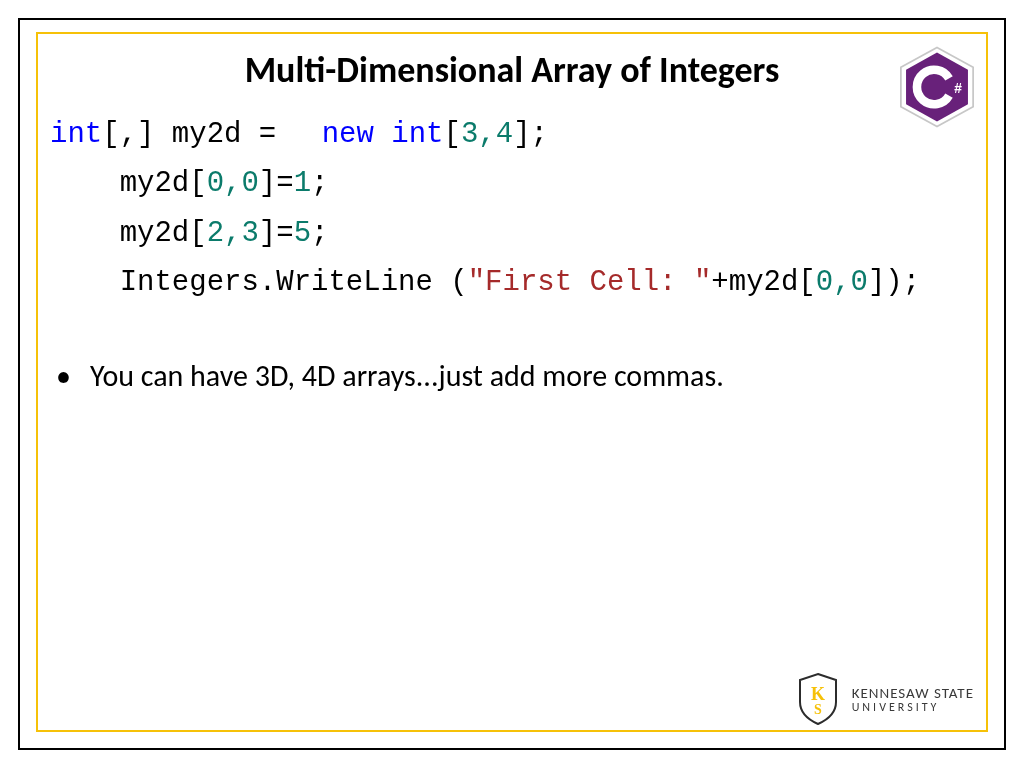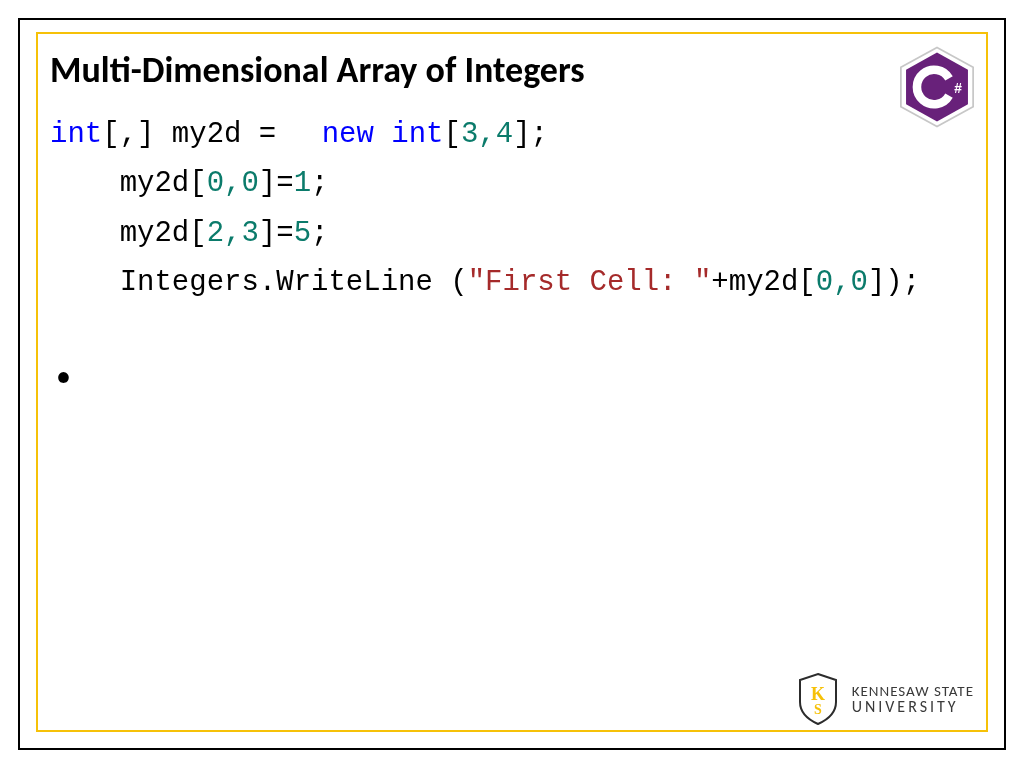"Multi-Dimensional Array of Integers" .title { text-align: none -> center }
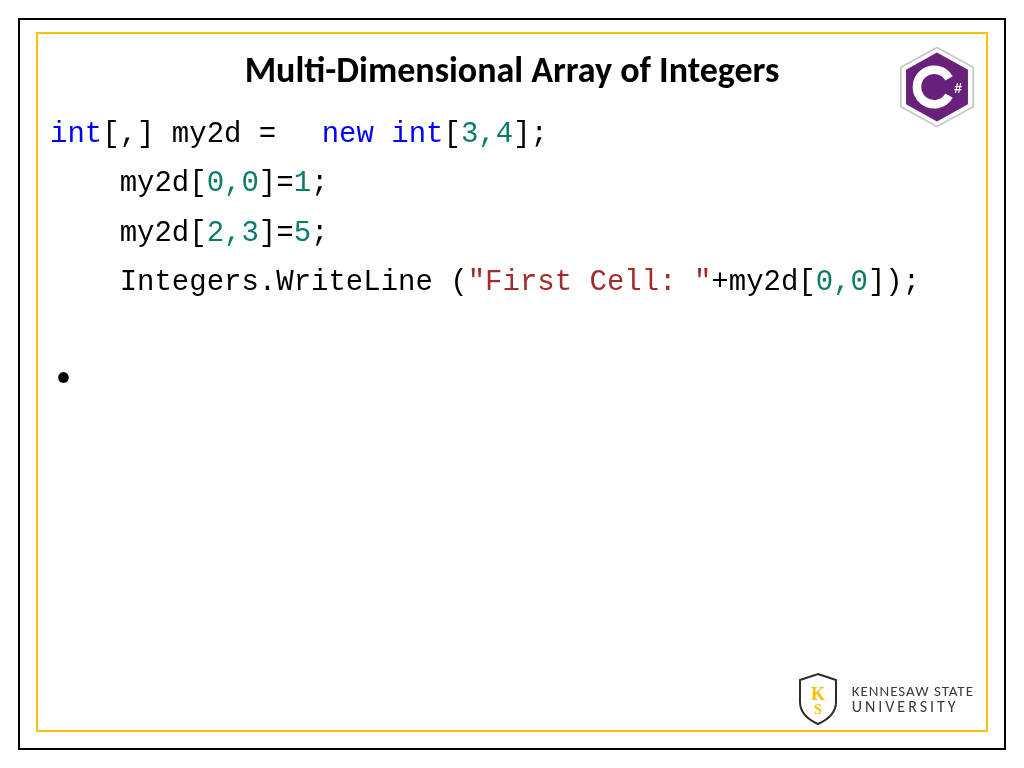"You can have 3D, 4D" div { html: none -> <div>You can have 3D, 4D arrays...just add more commas.</div> }
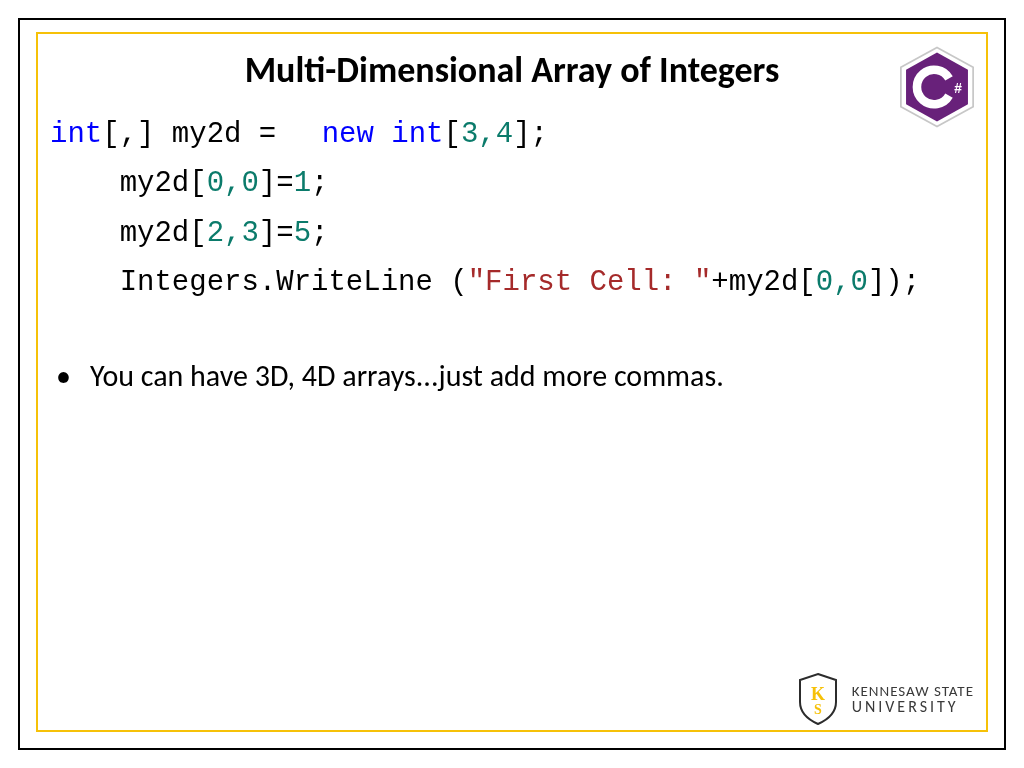"UNIVERSITY" .ksu-bot { font-size: 16px -> 12px }
